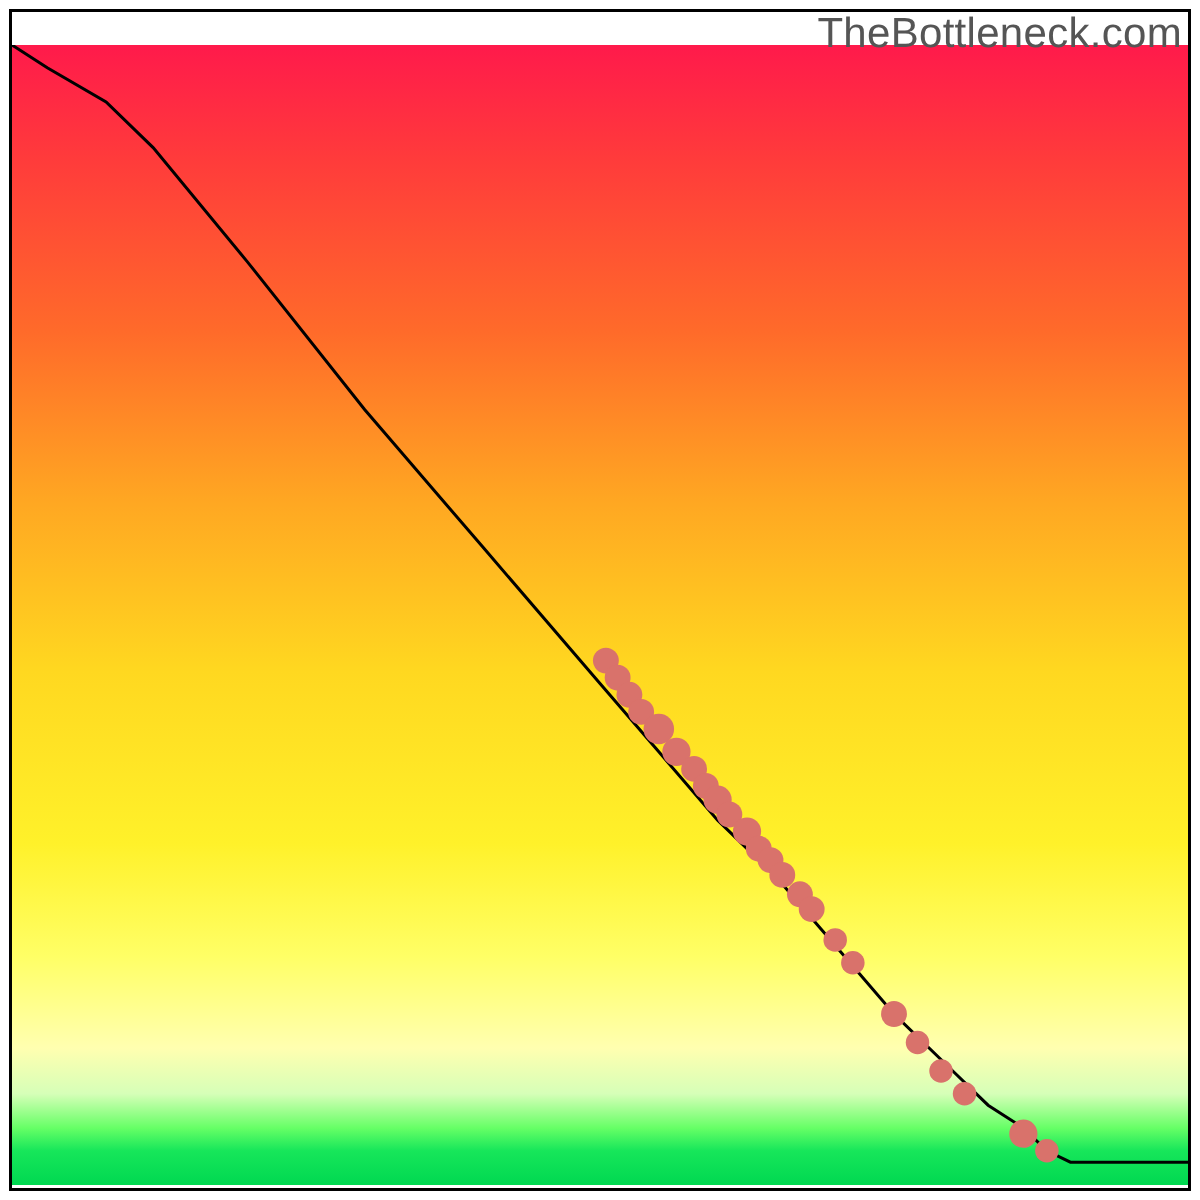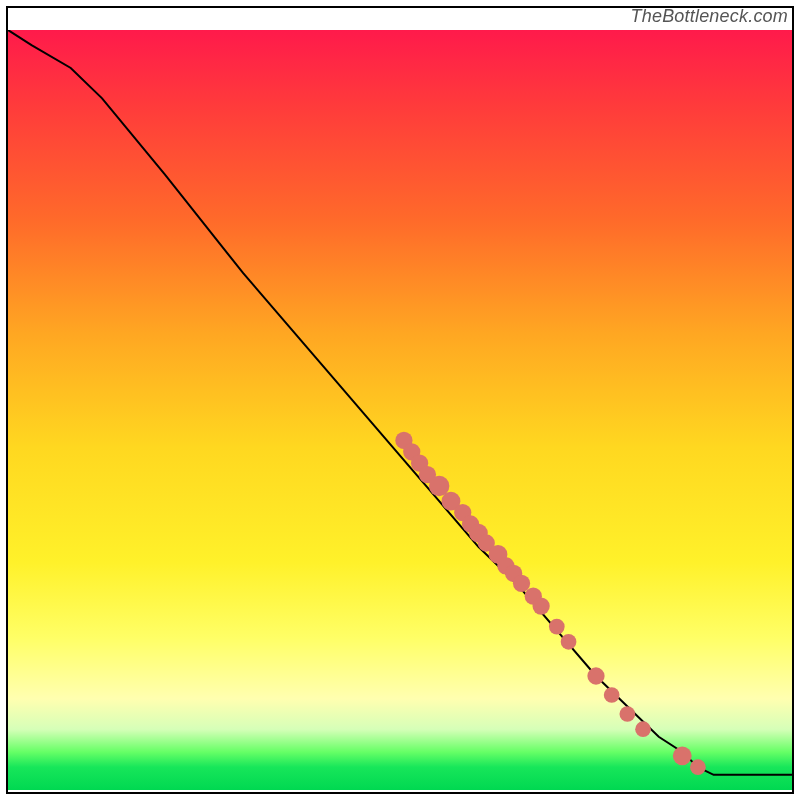"TheBottleneck.com" .watermark { font-size: 18px -> 28px; font-style: italic -> none }
